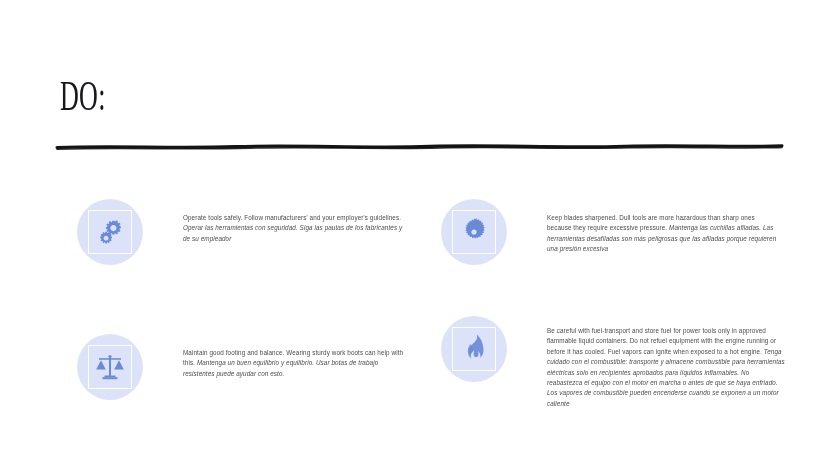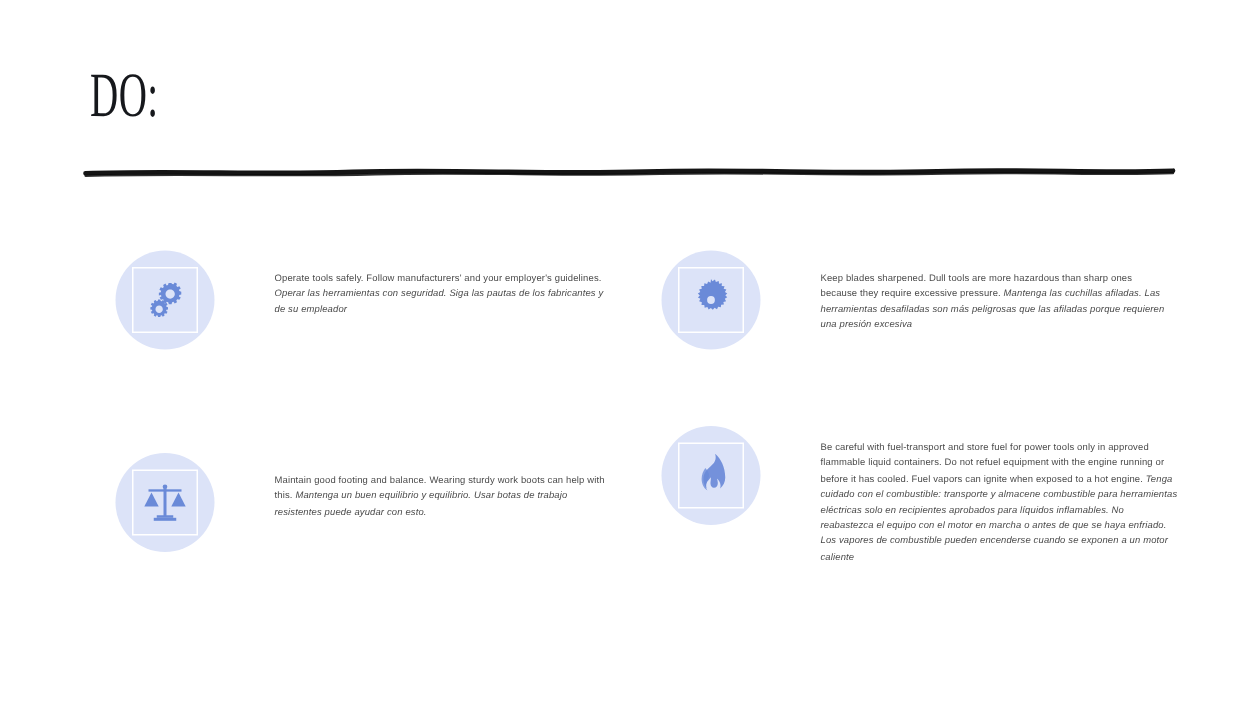"DO:" .slide { margin-top: none -> 32px }
